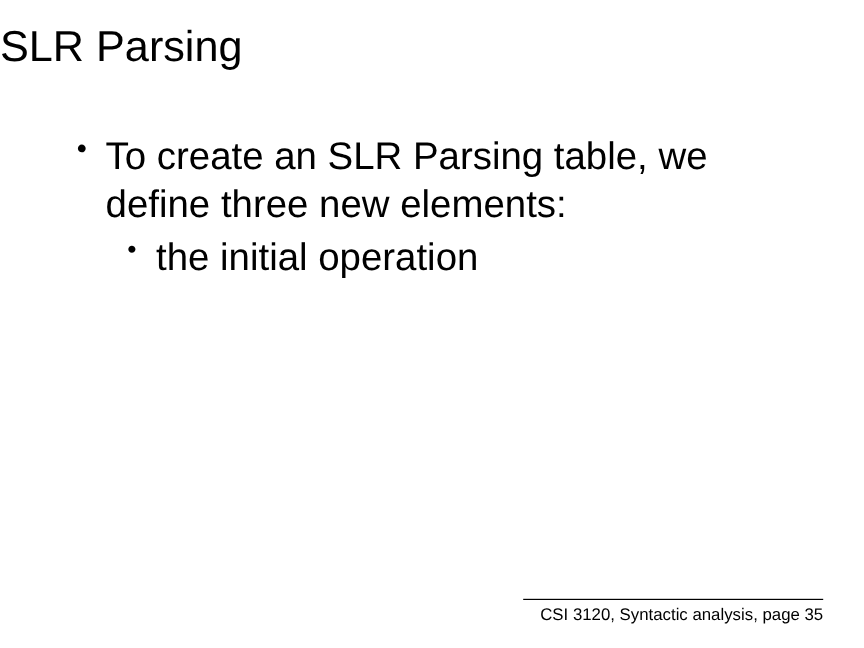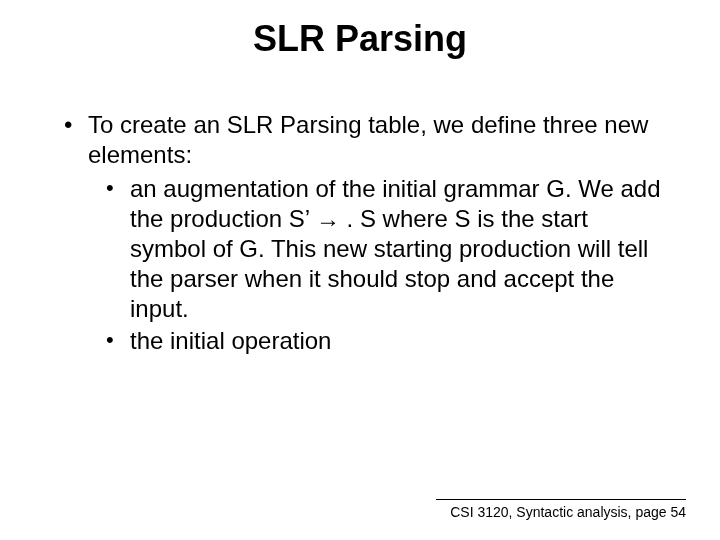"SLR Parsing" .title { font-weight: bold -> normal; text-align: center -> none }
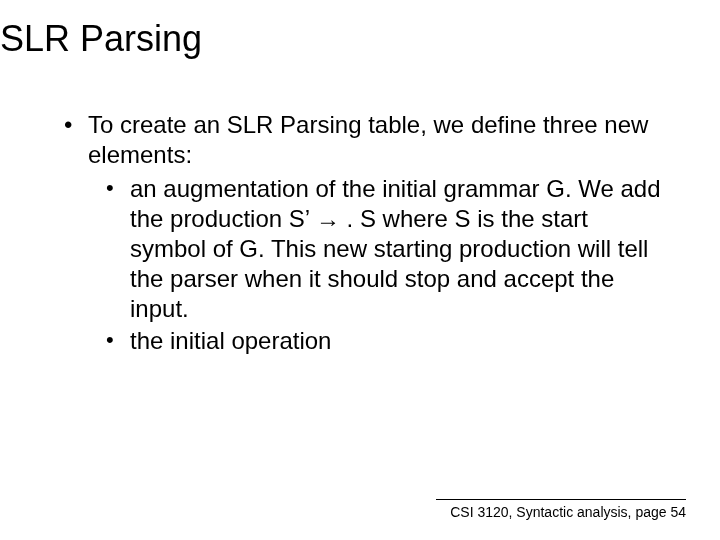"To create an SLR Parsing" .content { font-size: 24px -> 32px }
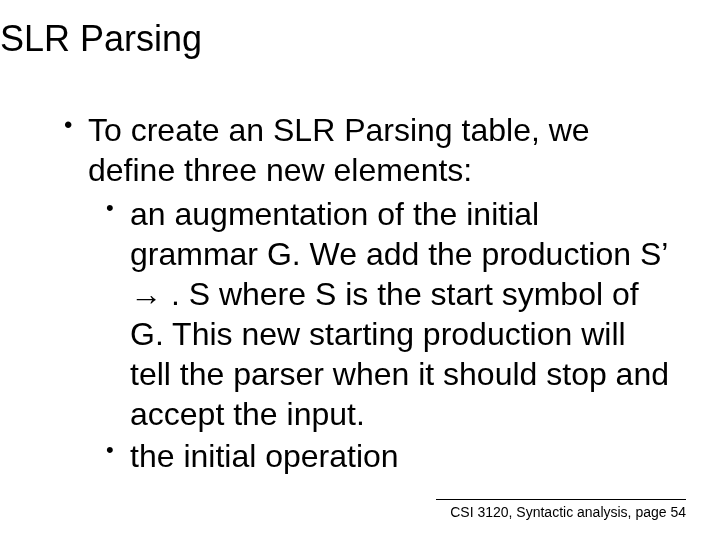"an augmentation of the initial" div.b2 { html: <div> <span>an augmentation of the initial grammar G. We add the production S’ → . S where S is the start symbol of G. This new starting production will tell the parser when it should stop and accept the input.</span> </div> -> none }
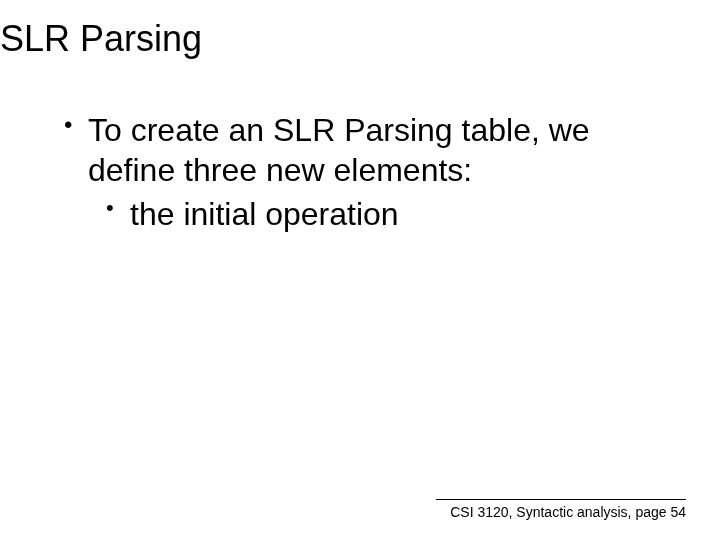"CSI 3120, Syntactic analysis, page" div.footer-text { text: 54 -> 35 }
